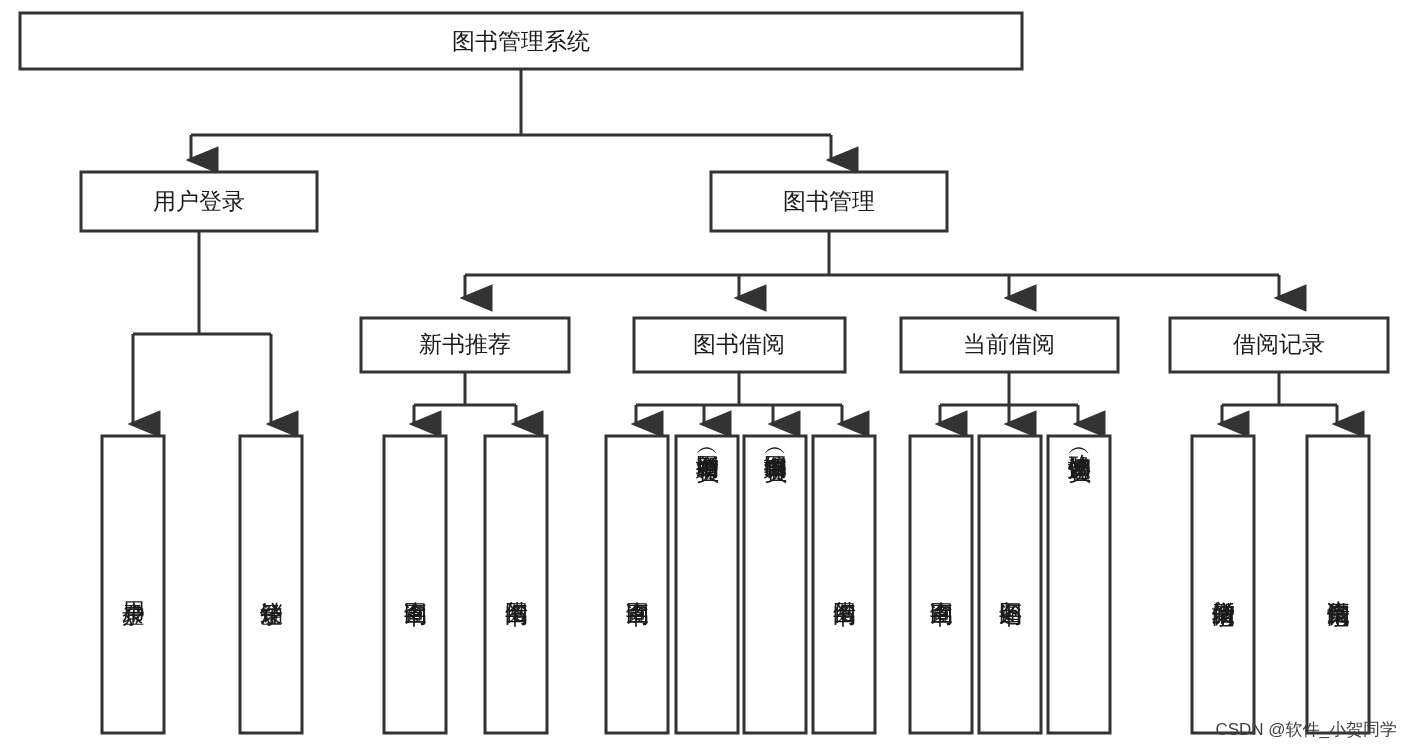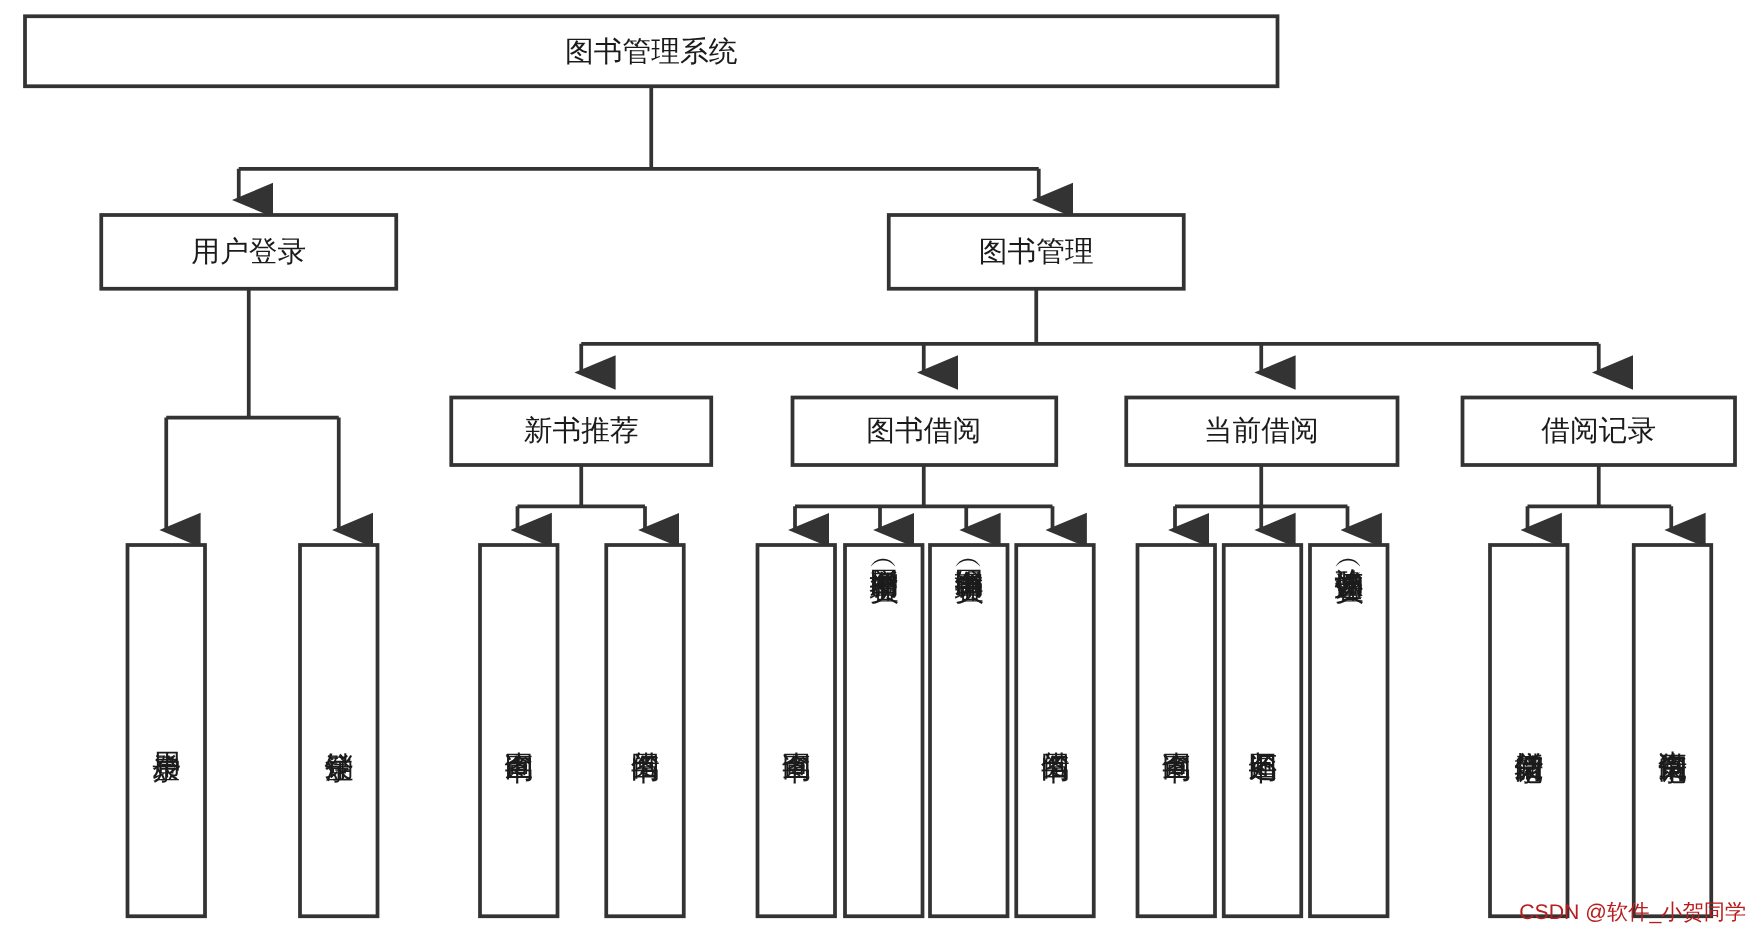"CSDN @软件_小贺同学" .watermark { color: #b91c1c -> #404040 }
